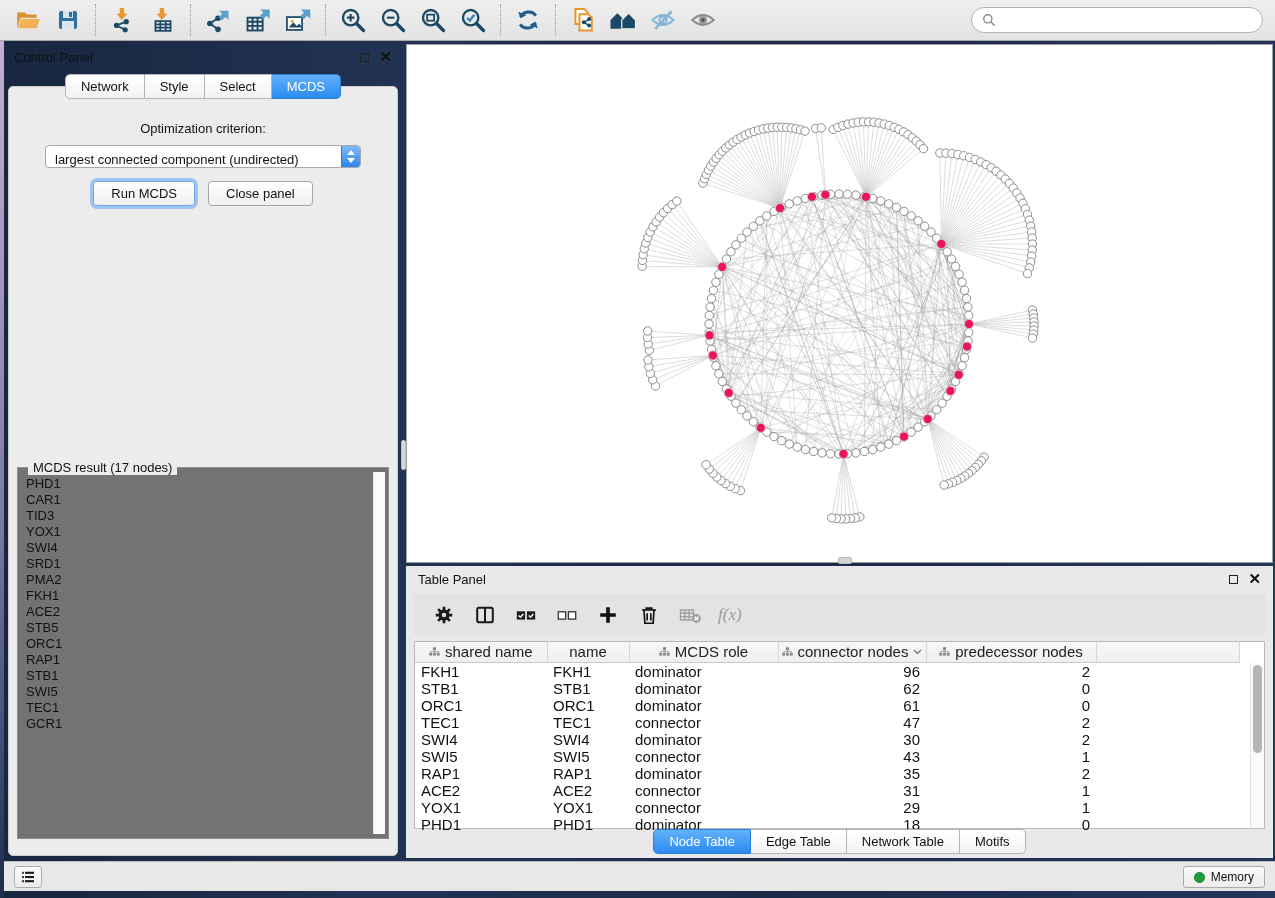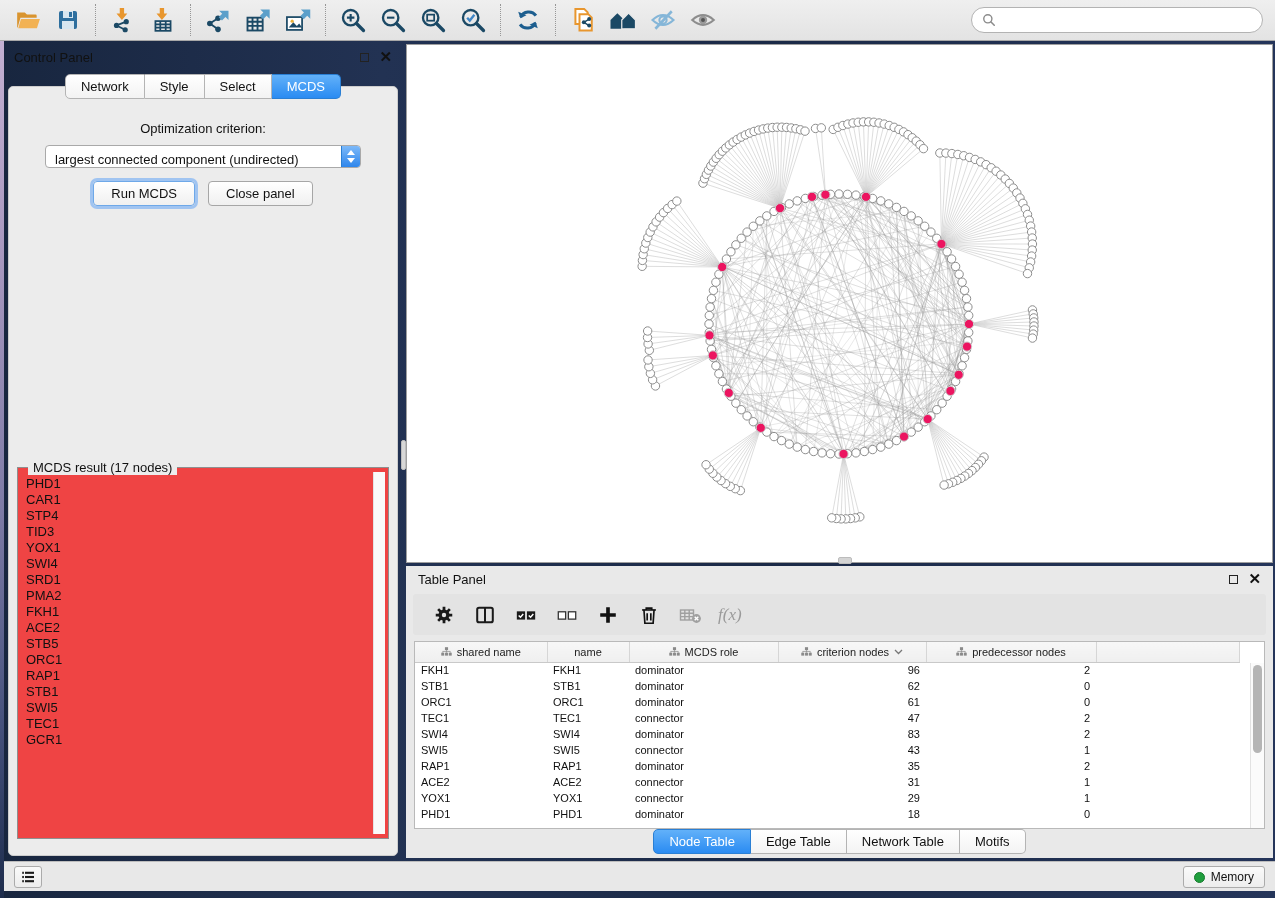"MCDS result (17 nodes)" .mcds-group { background: #ef4444 -> #737373 }
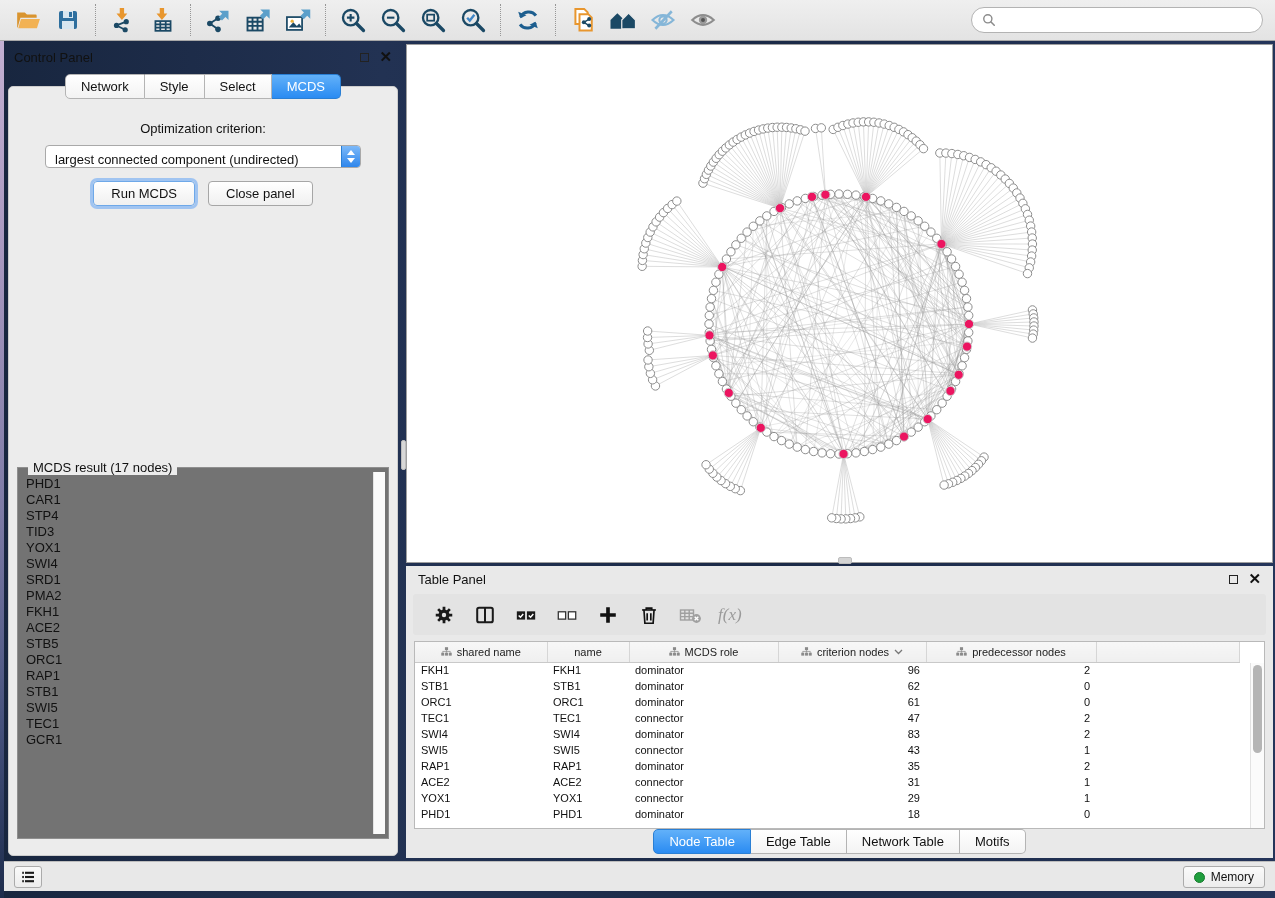"STP4" div { html: <div>STP4</div> -> none }
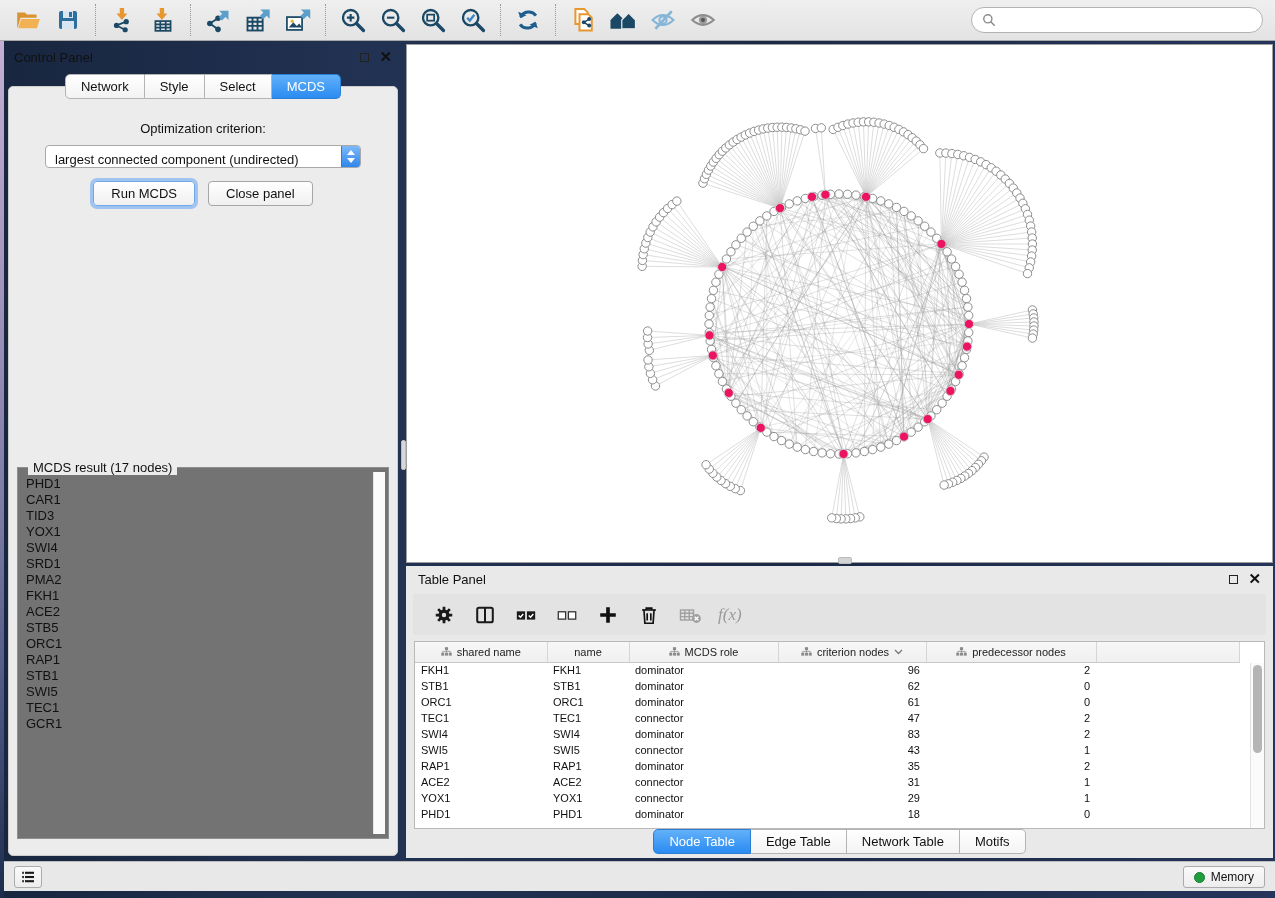"shared name" table.nodes { font-size: 11px -> 15px }
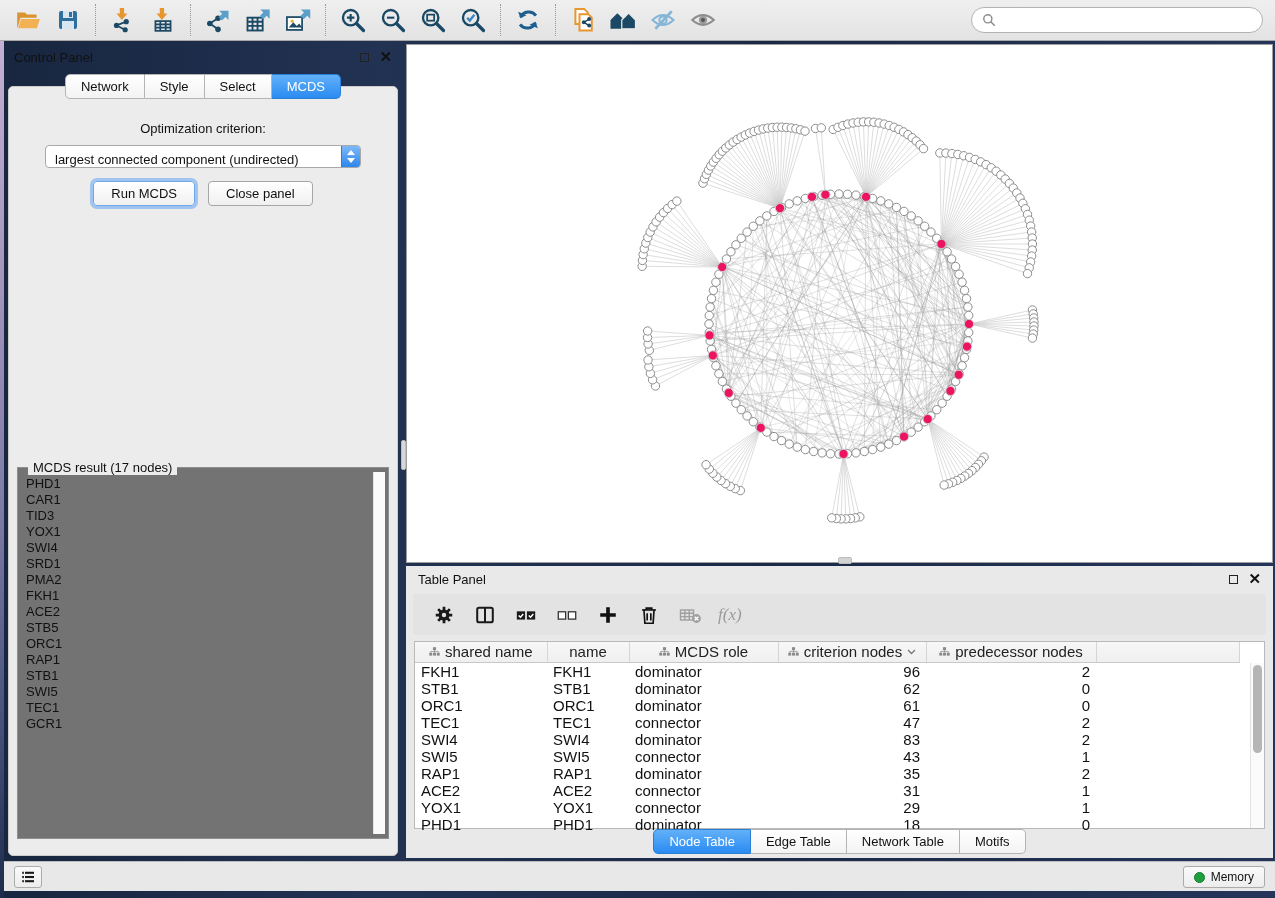"criterion nodes" span { text: criterion -> connector }
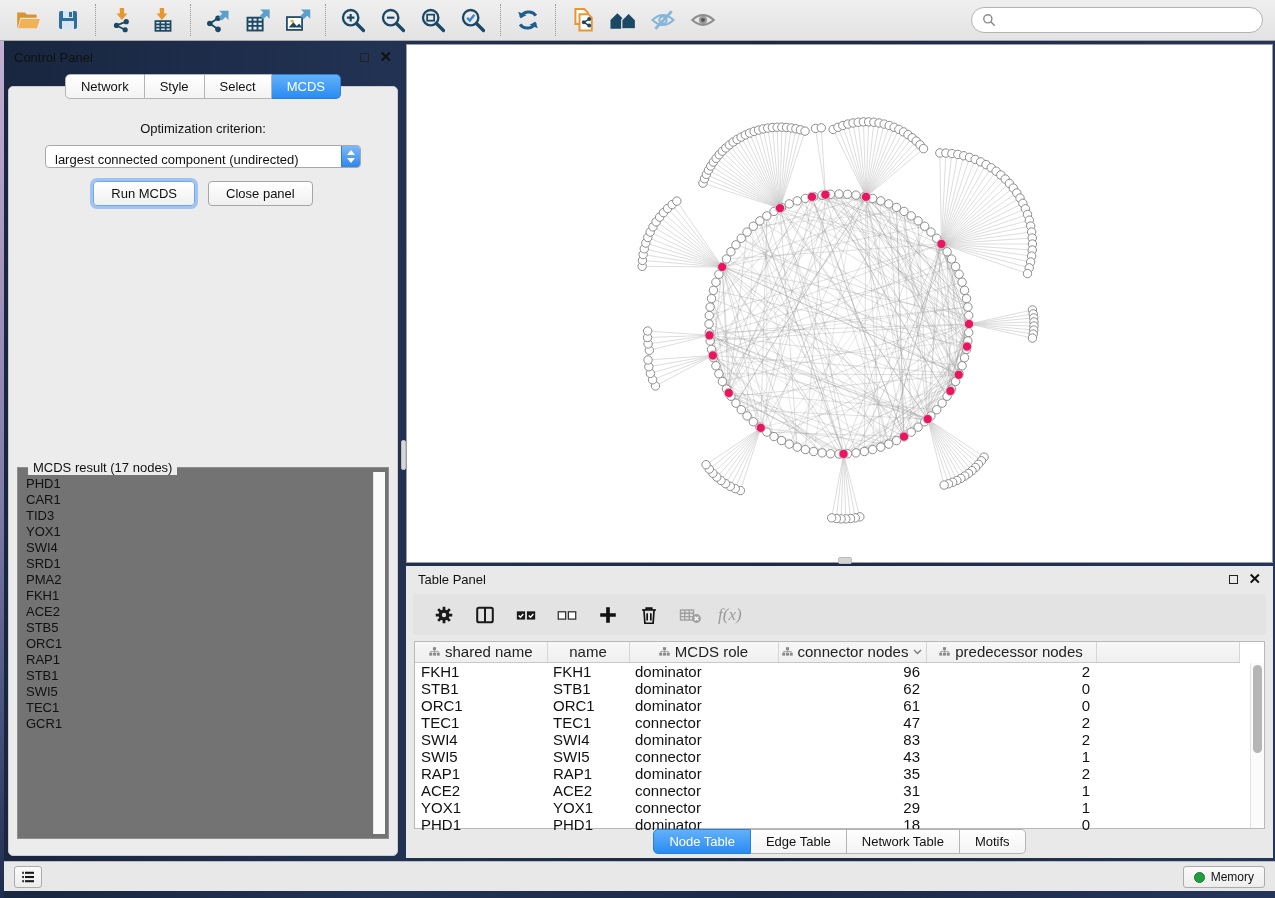"83" td.num { text: 83 -> 30 }
